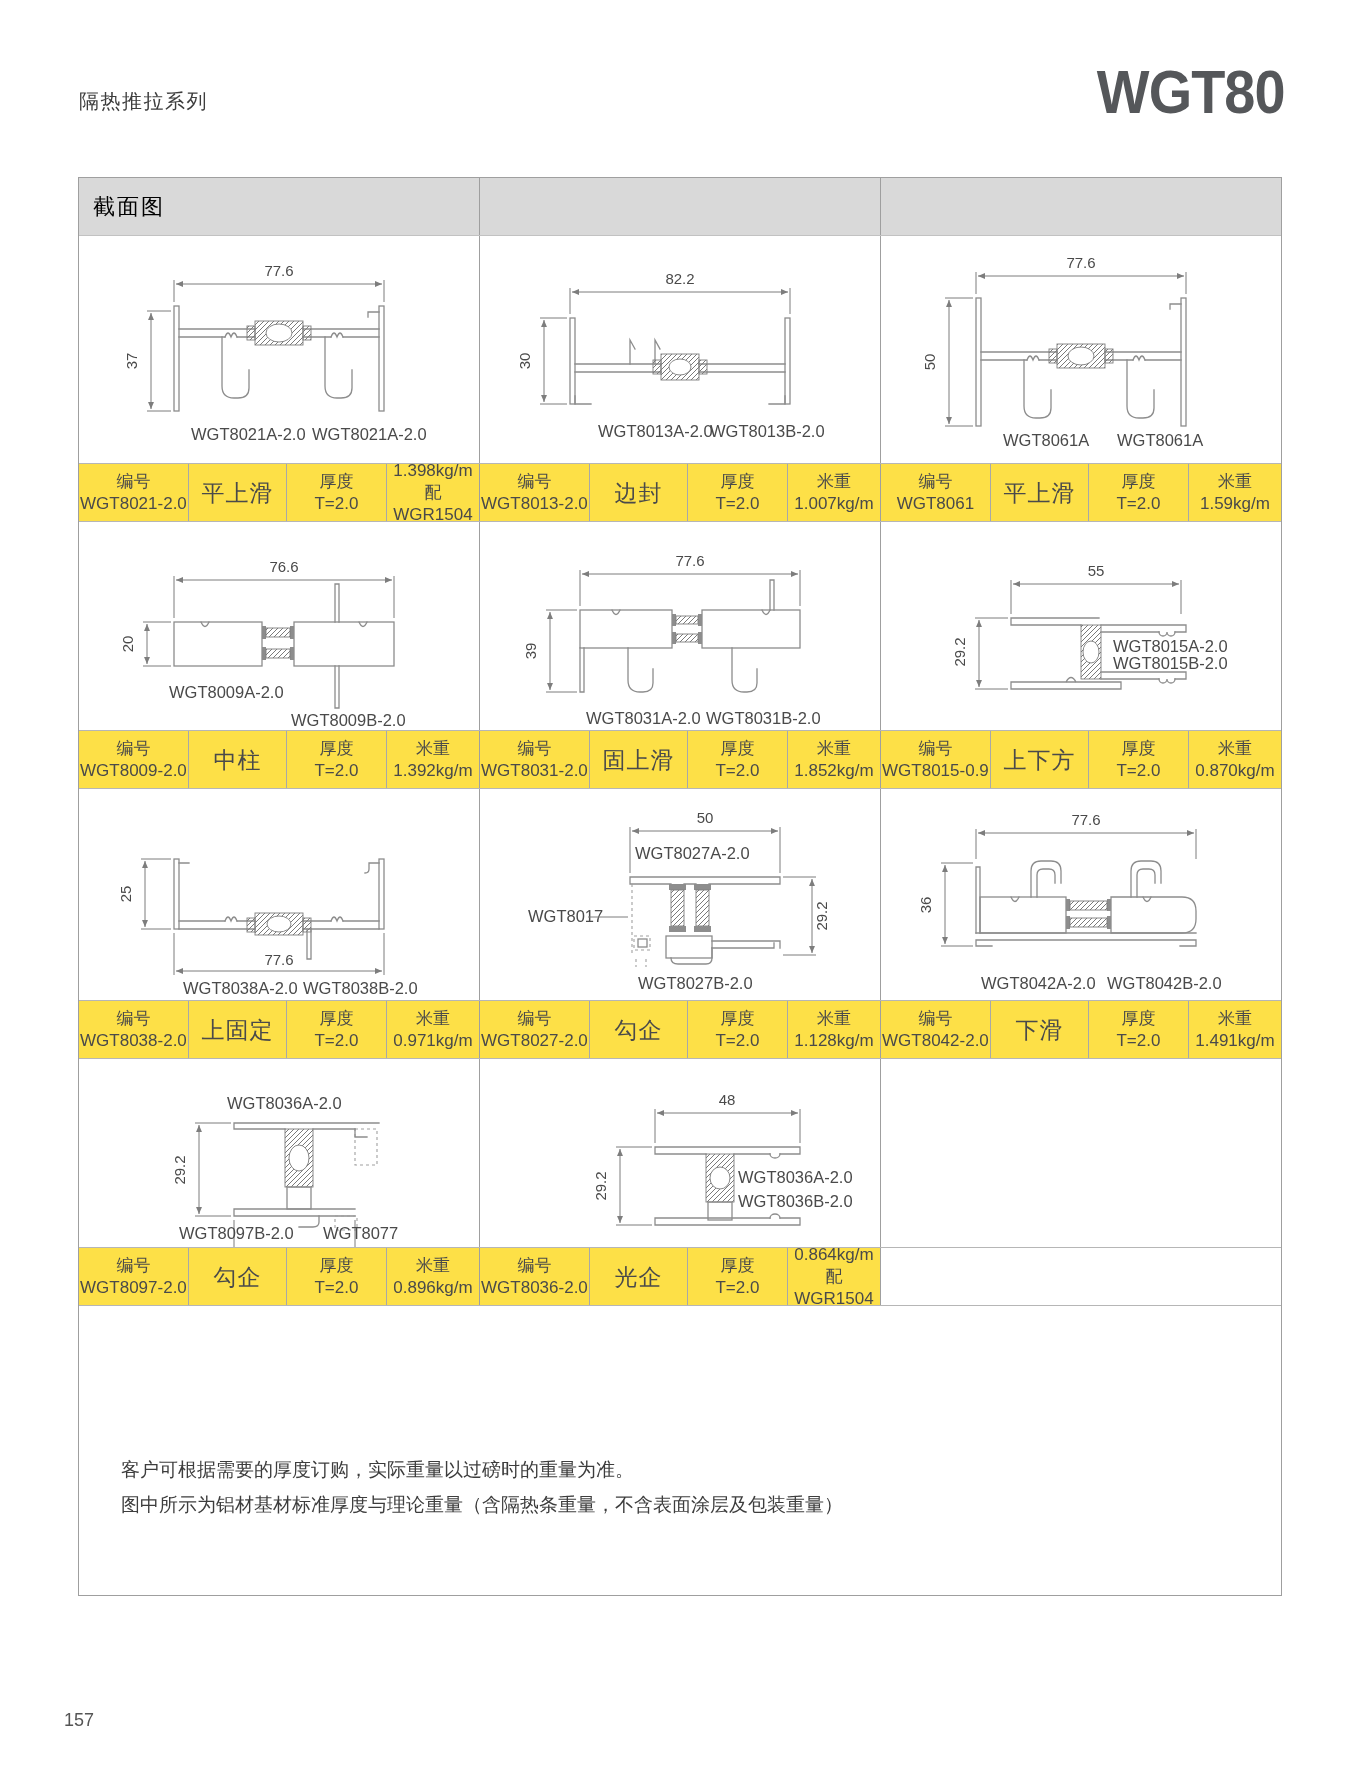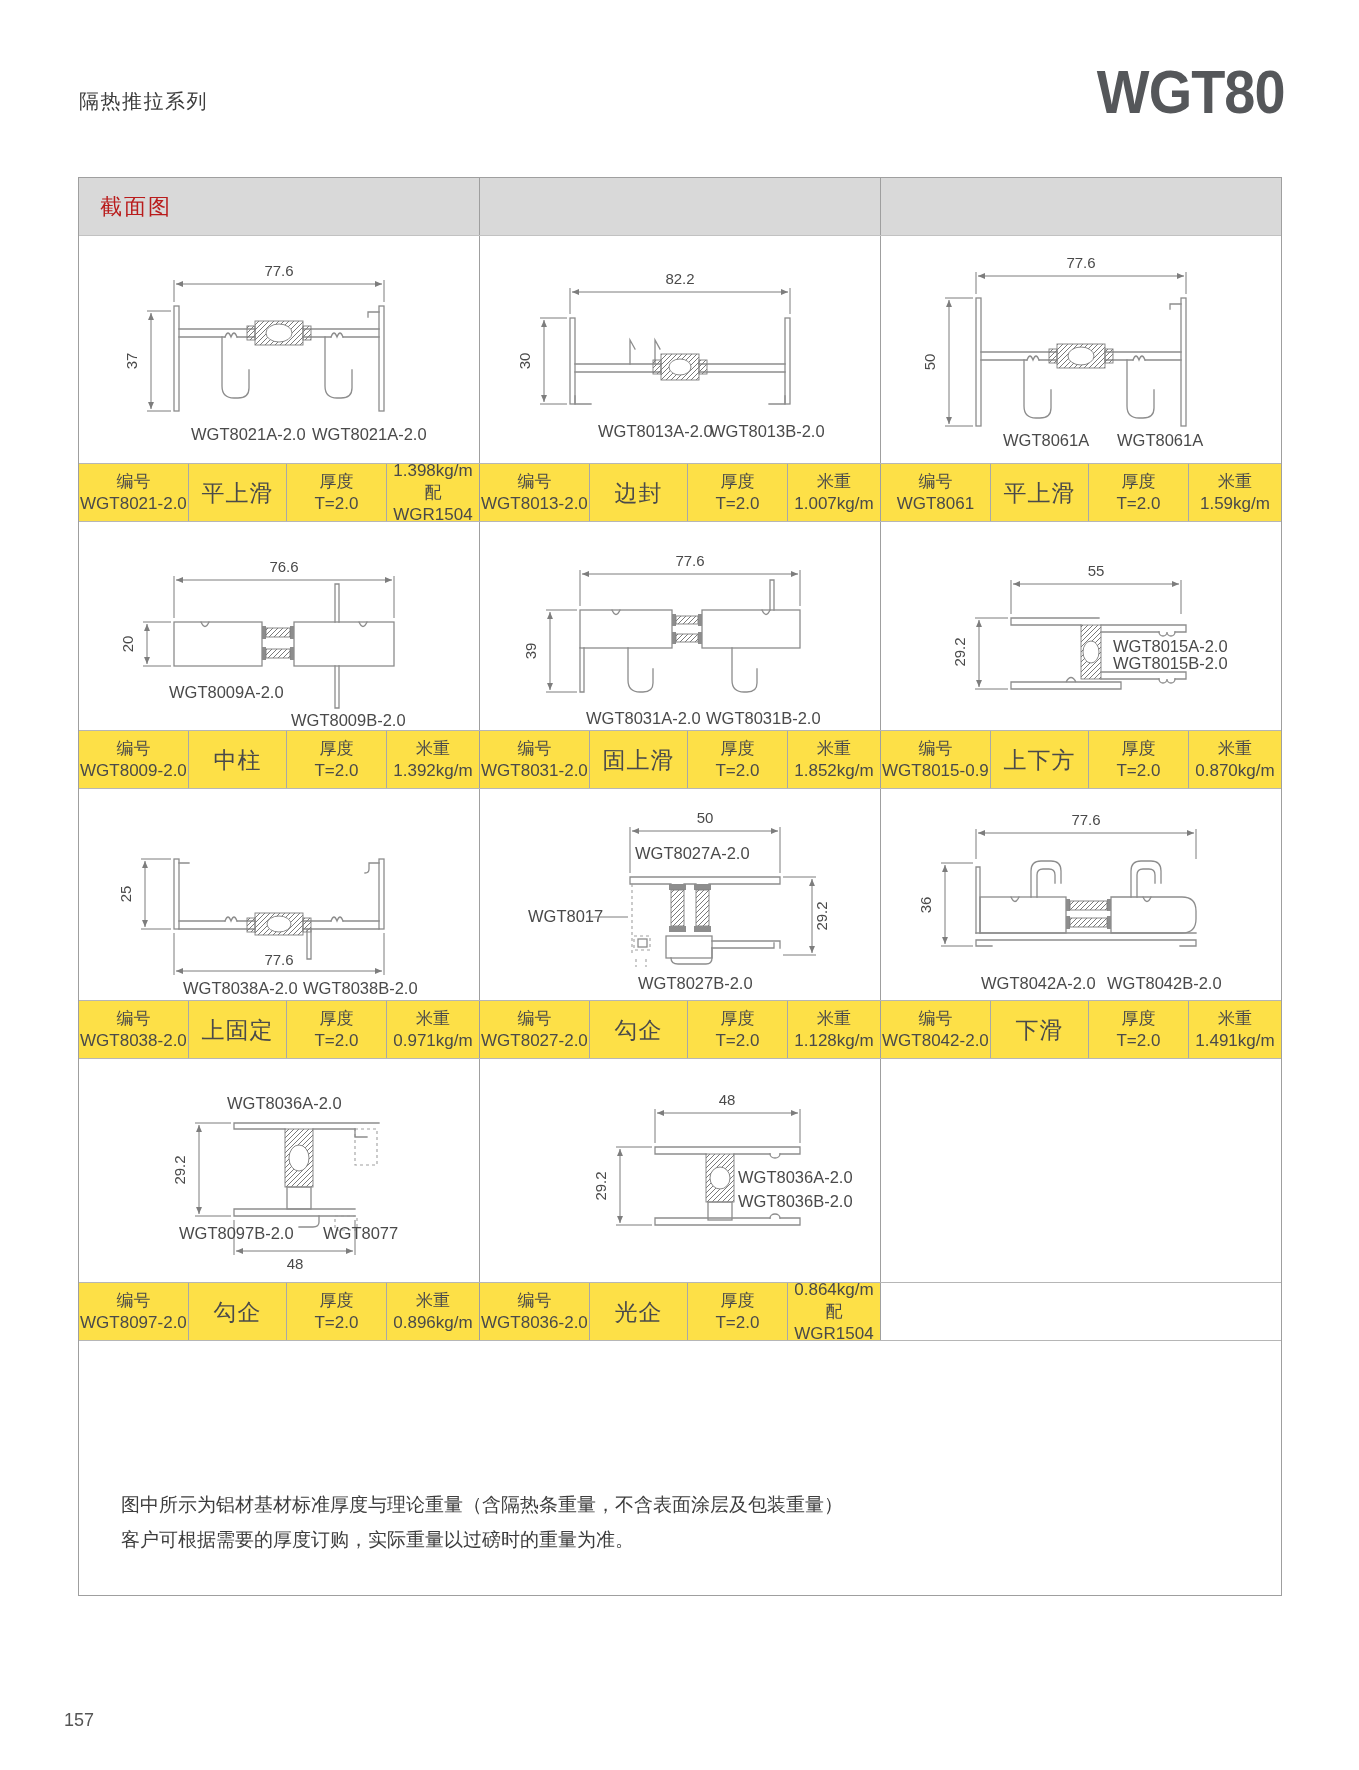"截面图" .thead .hc .t { color: #b91c1c -> #000000; padding-left: 21px -> 14px }
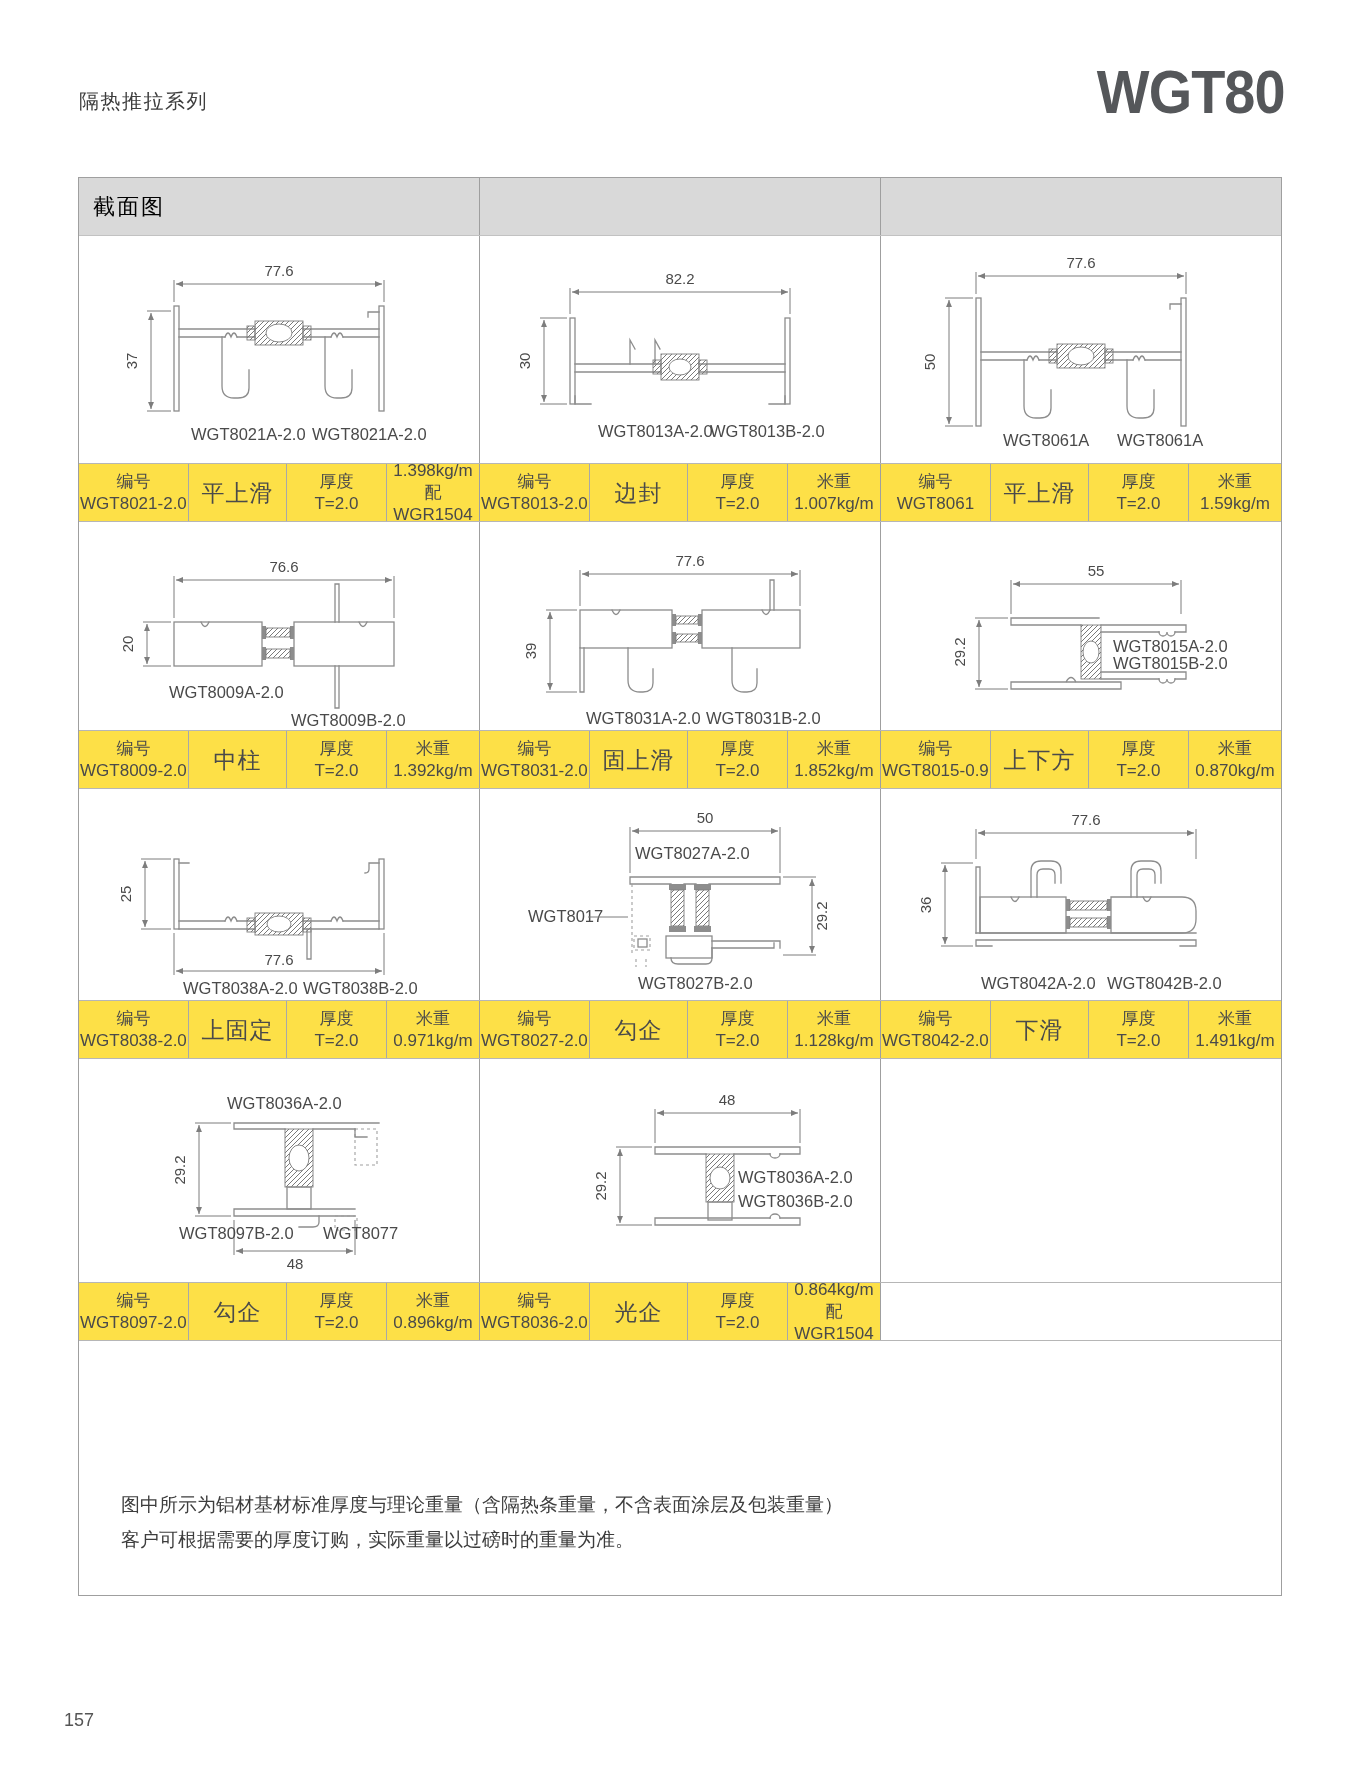"WGT8036A-2.0" div.drow { height: 223px -> 188px }
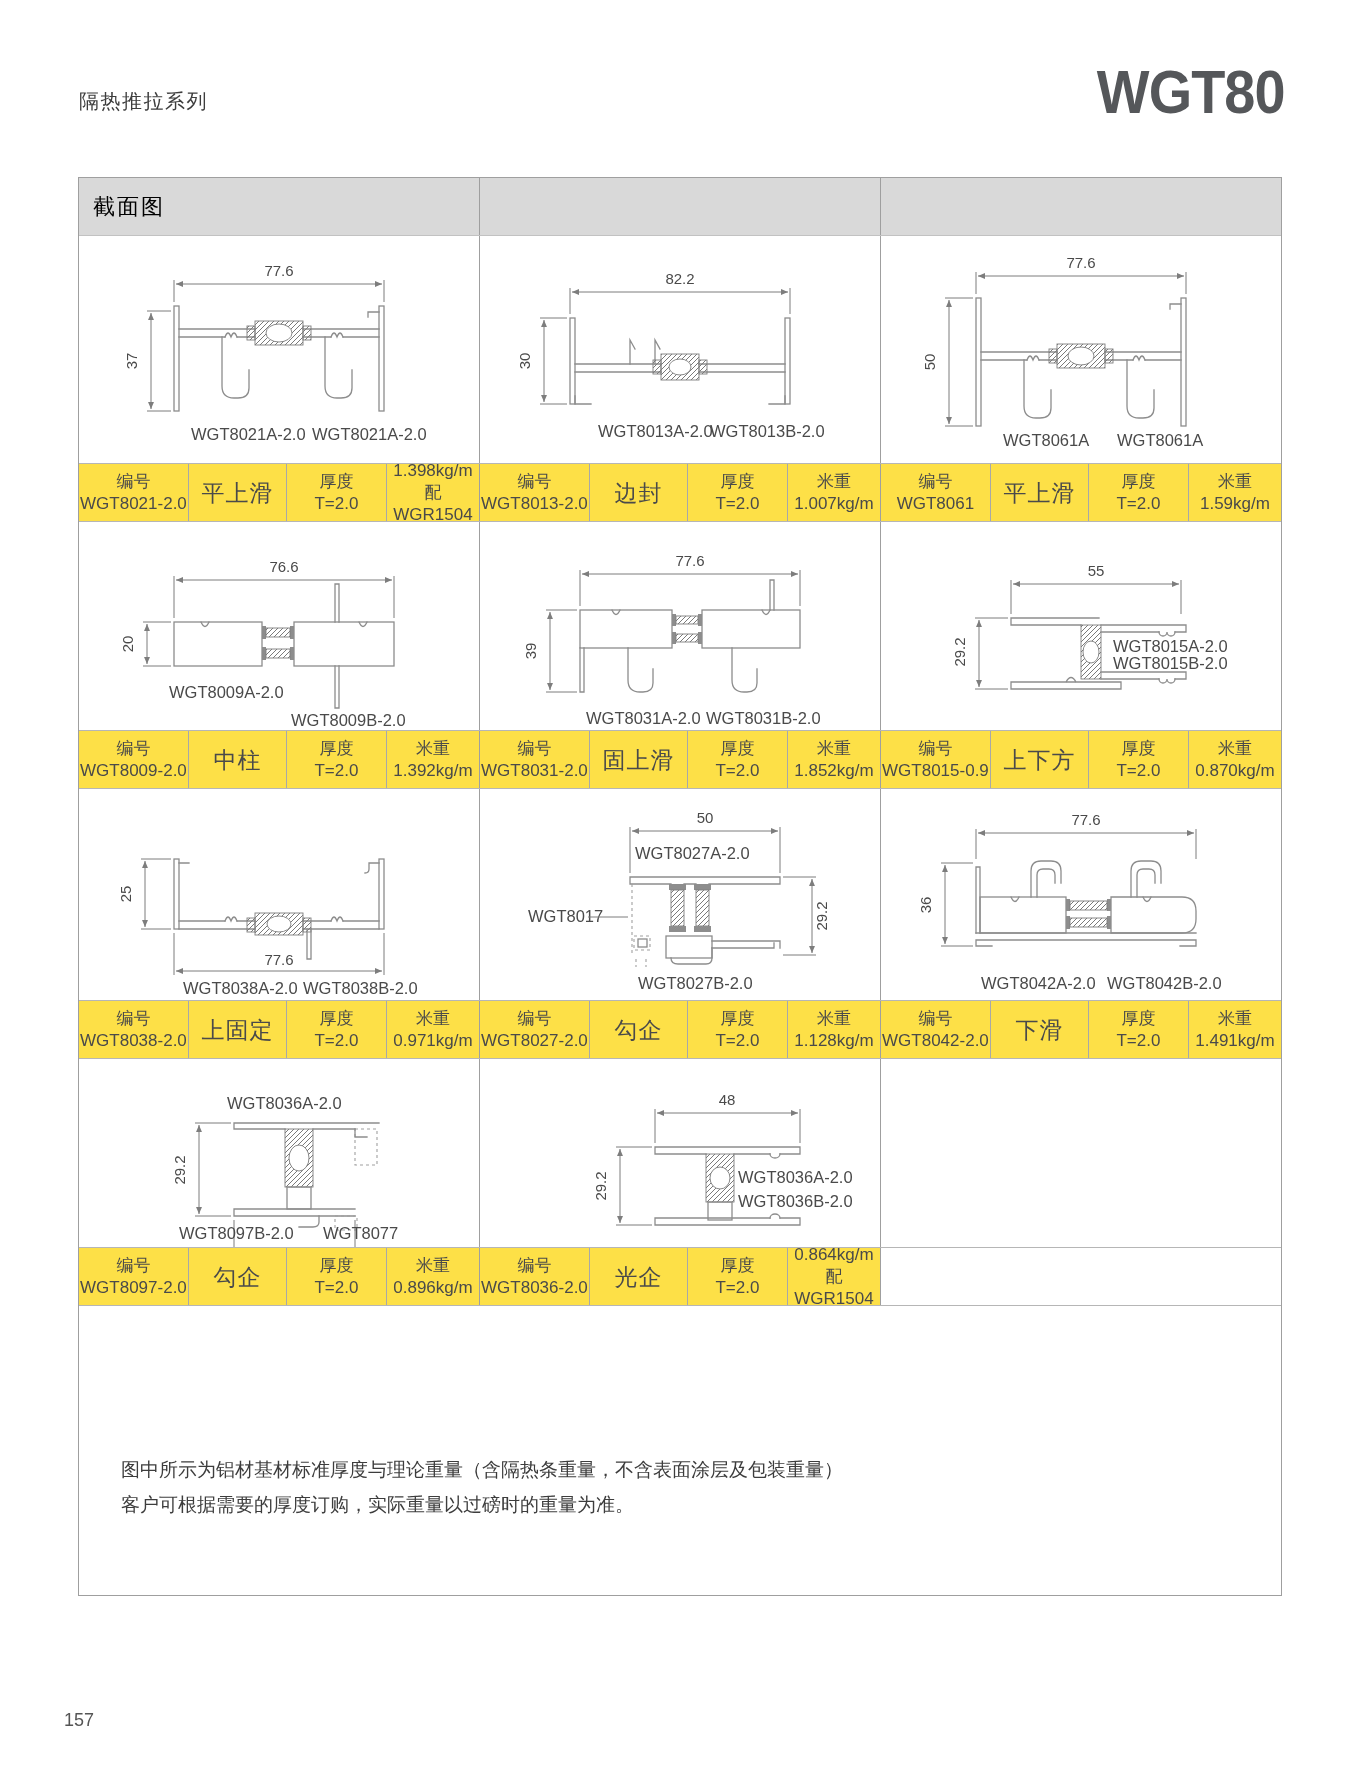"图中所示为铝材基材标准厚度与理论重量（含隔热条重量，不含表面涂层及包装重量）" div { order: before "客户可根据需要的厚度订购，实际重量以过磅时的重量为准。" -> after "客户可根据需要的厚度订购，实际重量以过磅时的重量为准。" }
